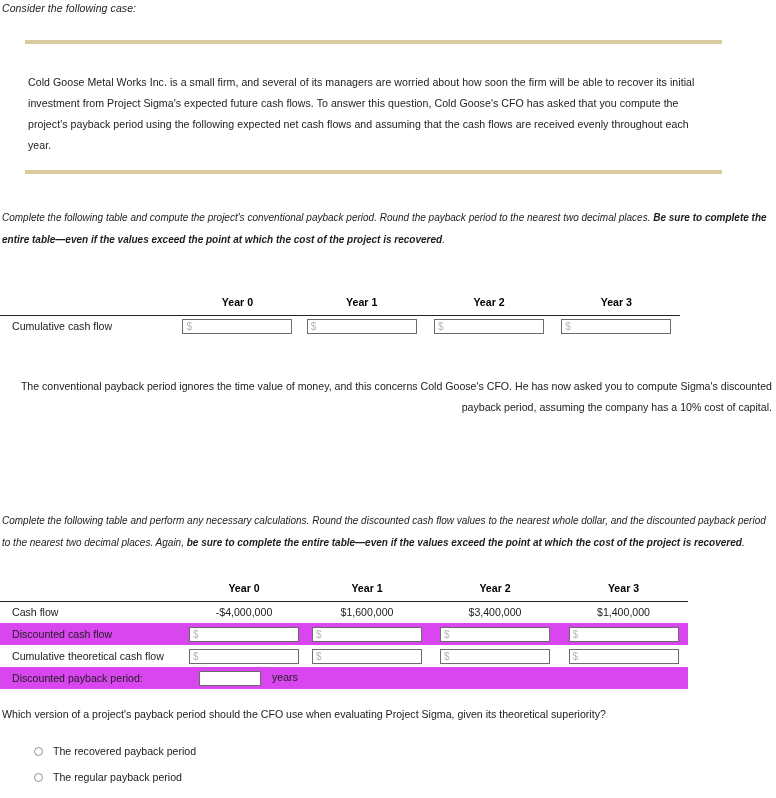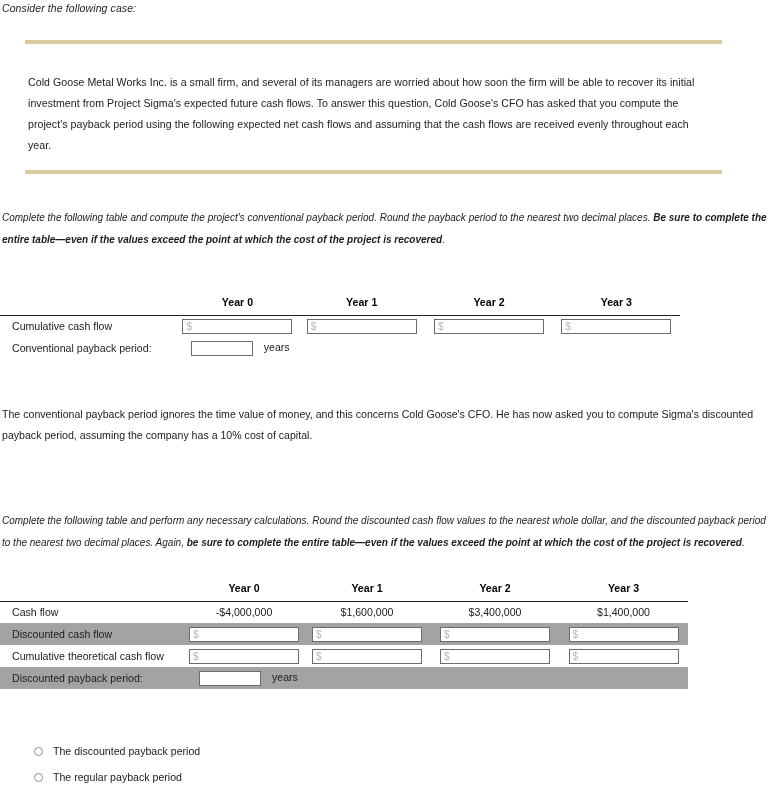"Conventional payback period:" tr { html: <tr> <td>Conventional payback period:</td> <td> <input> <span>years</span> </td> <td></td> <td></td> <td></td> </tr> -> none }
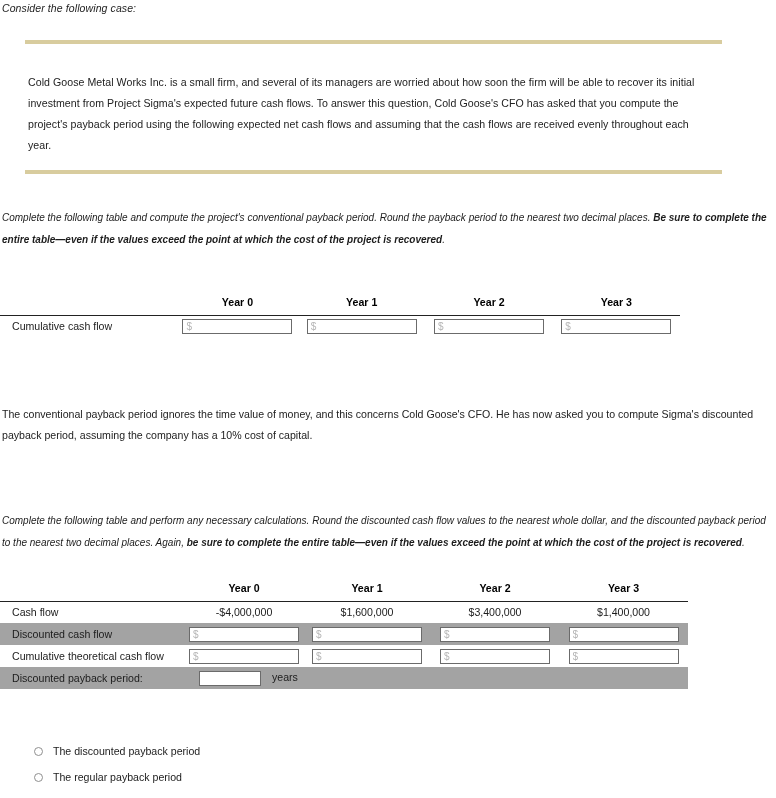"The conventional payback period ignores" div.plain-para { text-align: none -> right; top: 404px -> 376px }
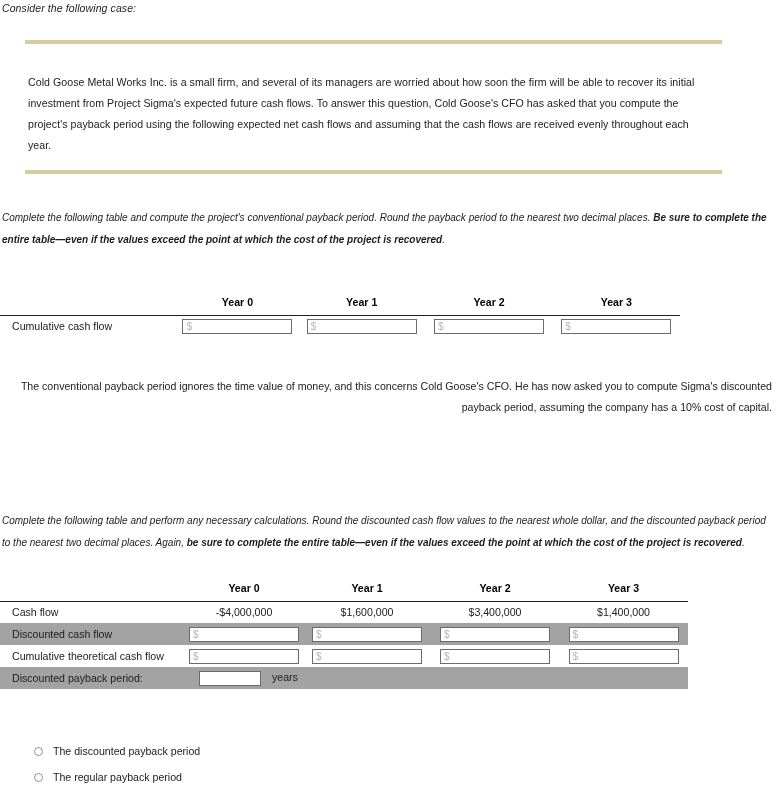"Discounted cash flow" .striped tr.shade td { background: #a3a3a3 -> #d946ef }
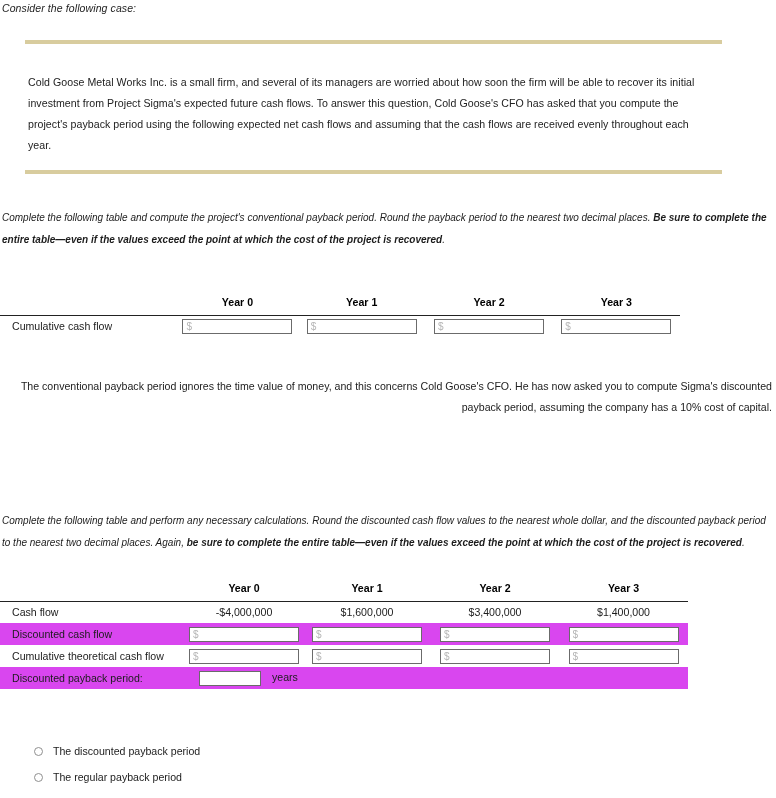"Which version of a project's" div.question { html: none -> <div>Which version of a project's payback period should the CFO use when evaluating Project Sigma, given its theoretical superiority?</div> }
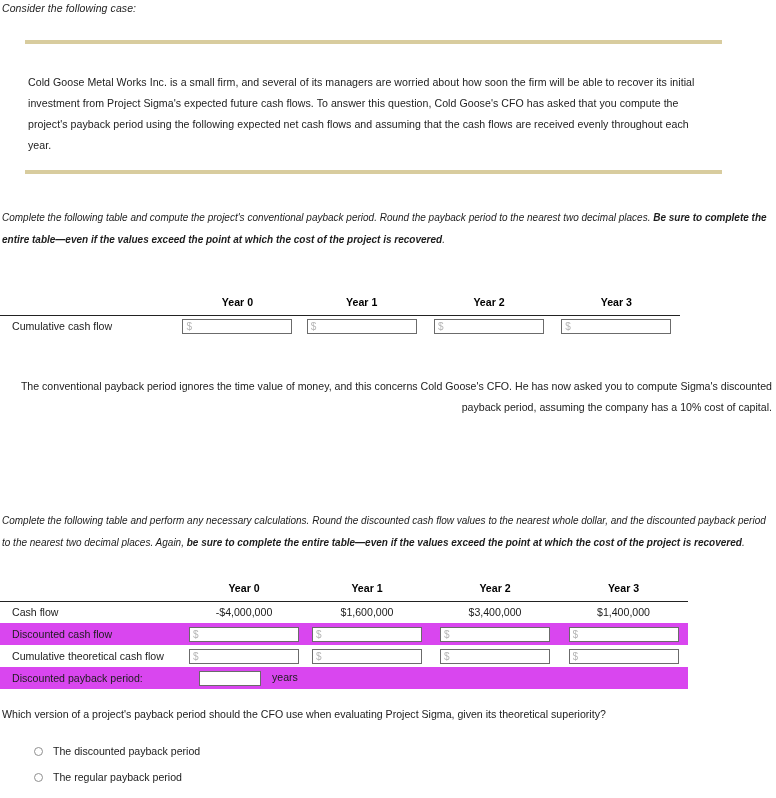"The discounted payback period" span.radio-label { text: discounted -> recovered }
